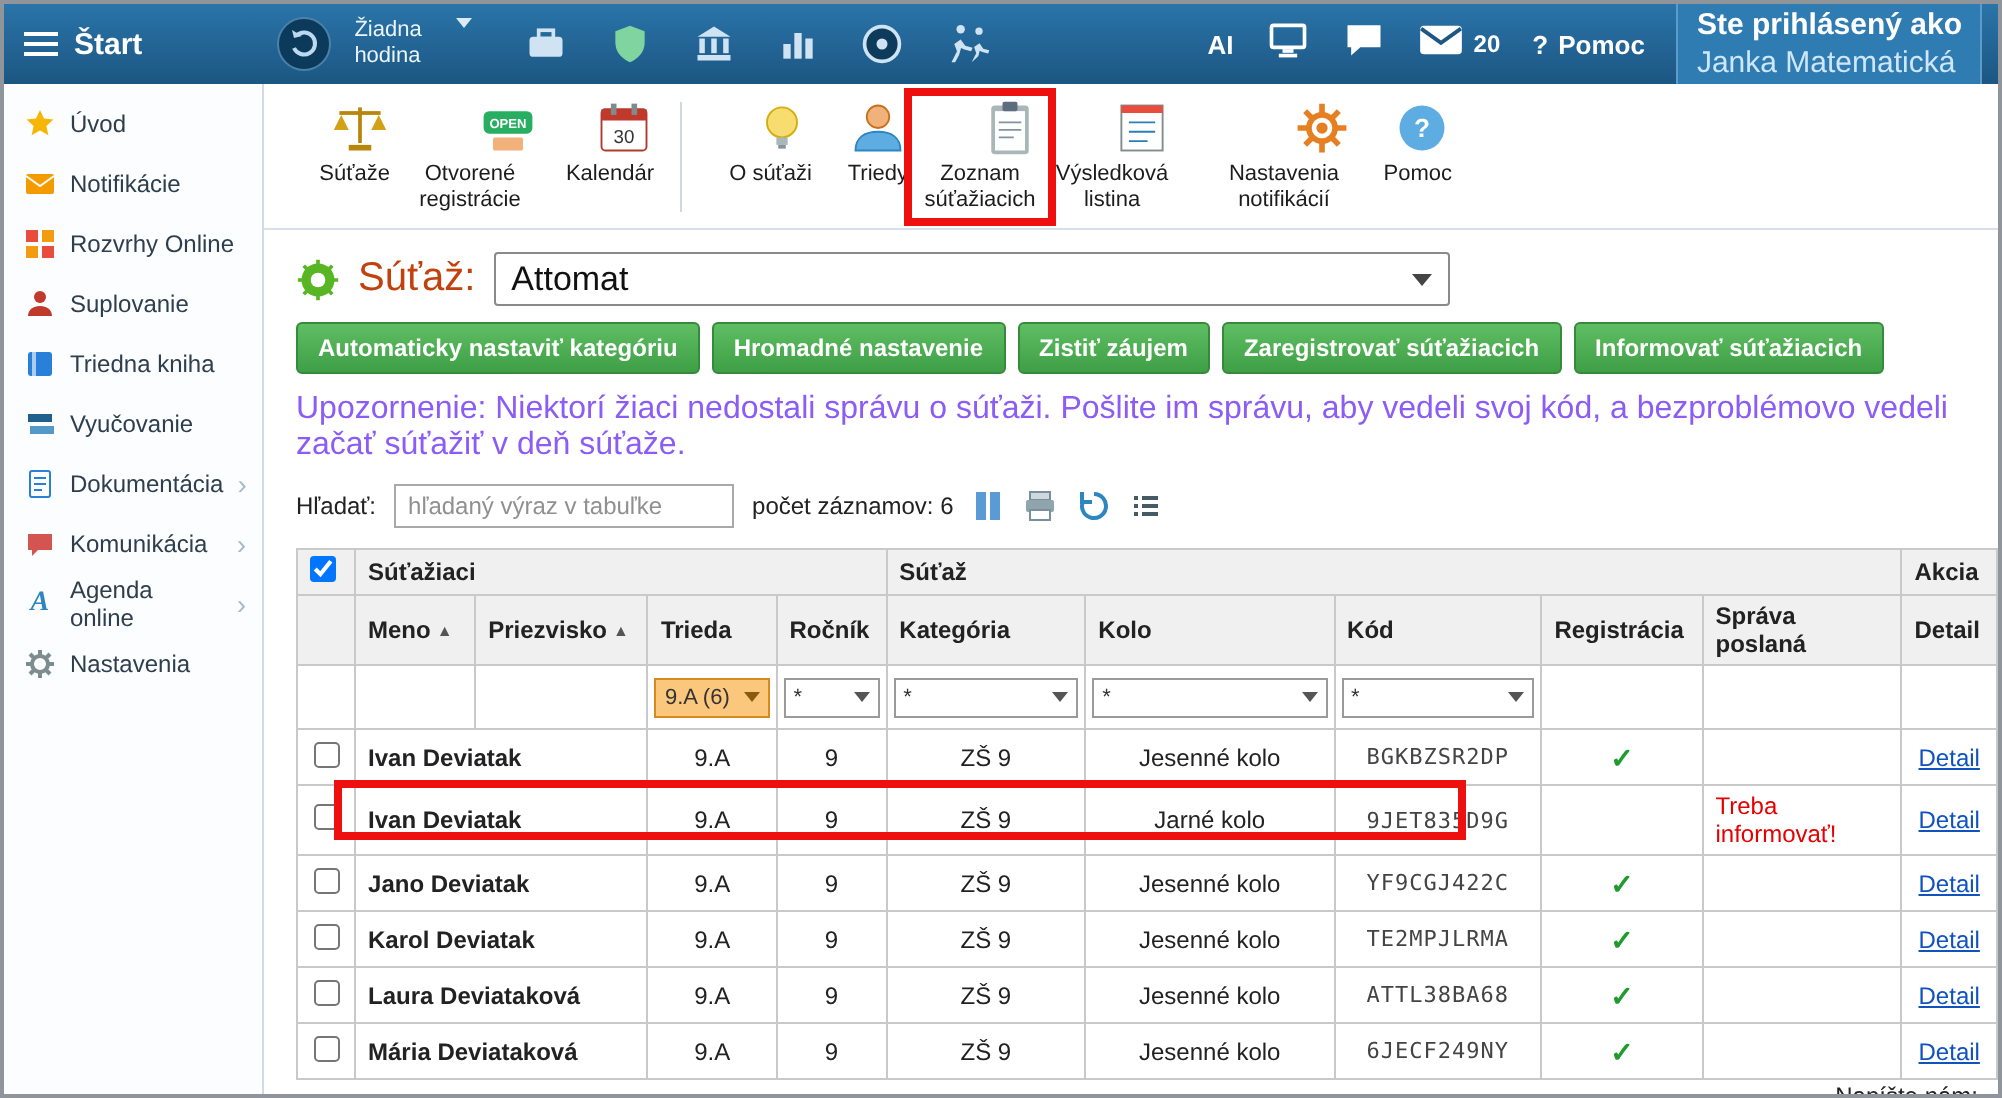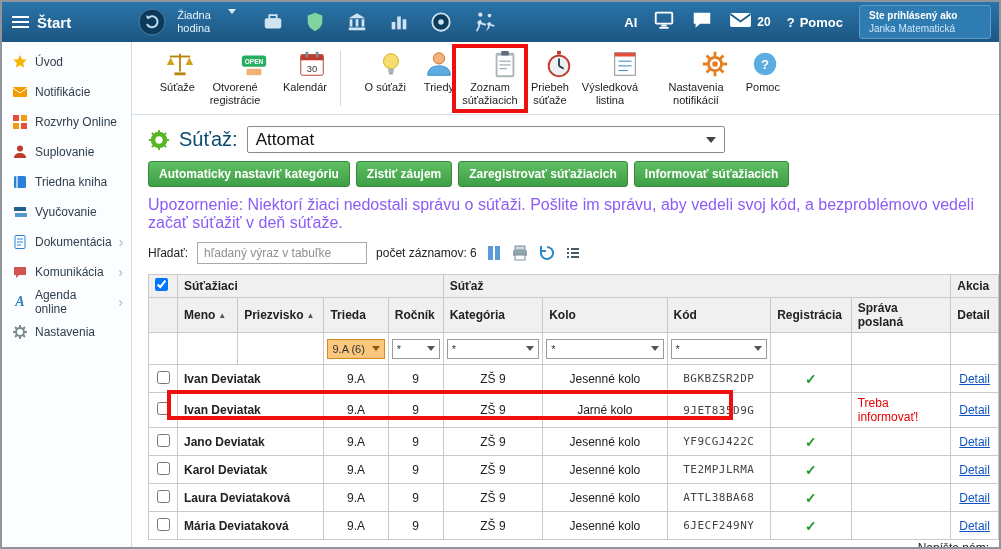"Ste prihlásený ako" .user-panel { font-size: 10px -> 15px }
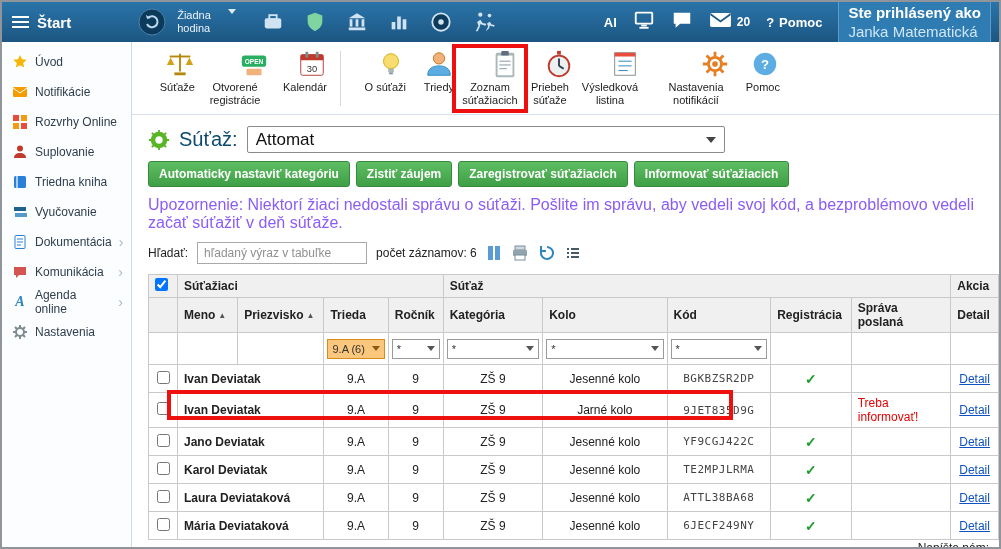"Priebeh súťaže" div.ribbon-item { html: <div> <svg> <circle></circle> <rect></rect> <path></path> </svg> <span>Priebeh súťaže</span> </div> -> none }
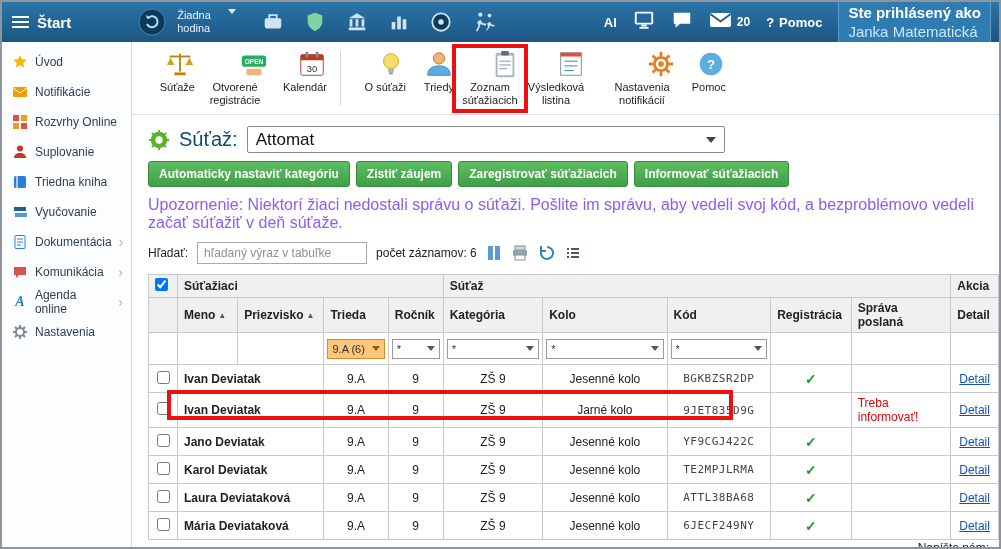"Súťaž:" .comp-label { color: #0c4a6e -> #c2410c }
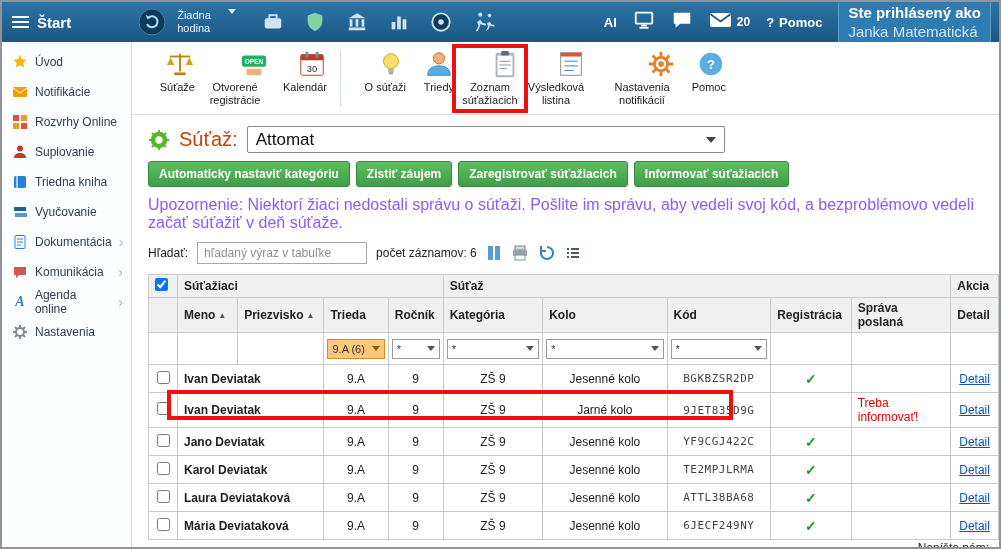"Hromadné nastavenie" button.gbtn { html: none -> <button>Hromadné nastavenie</button> }
